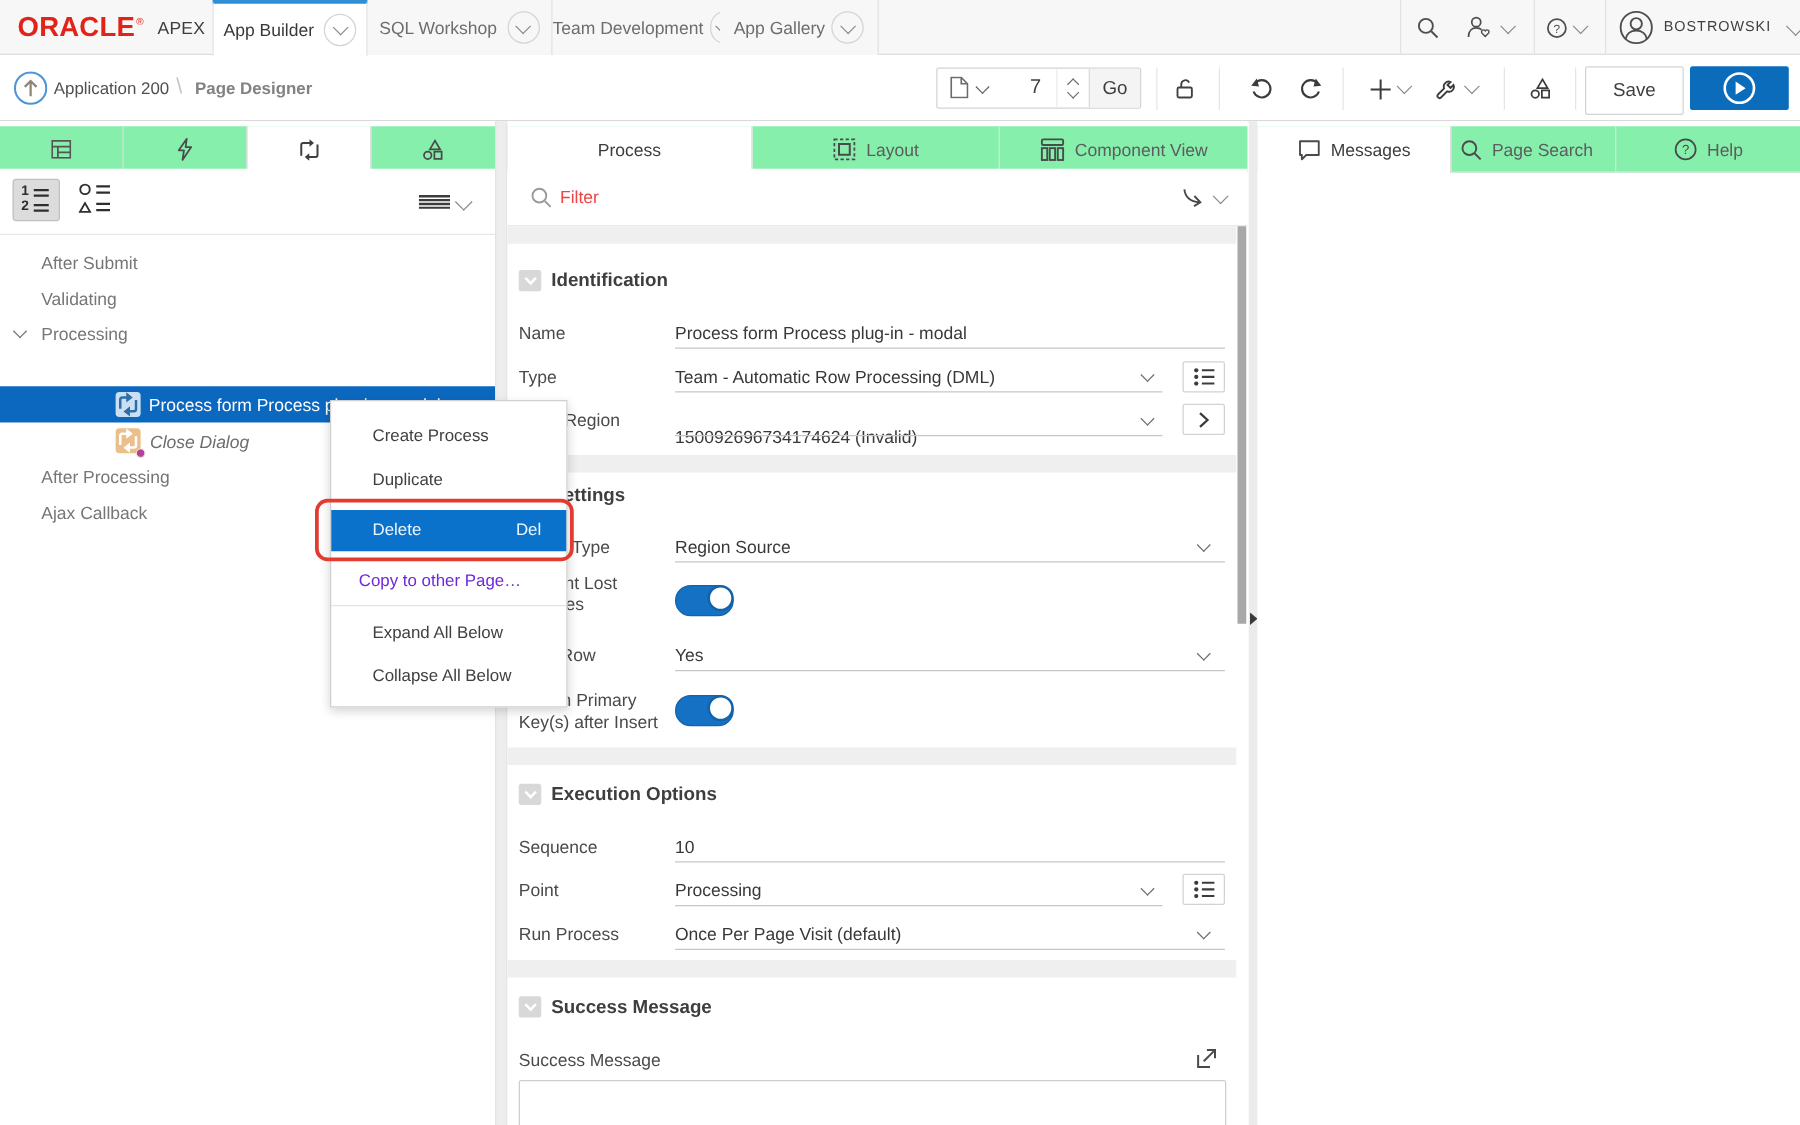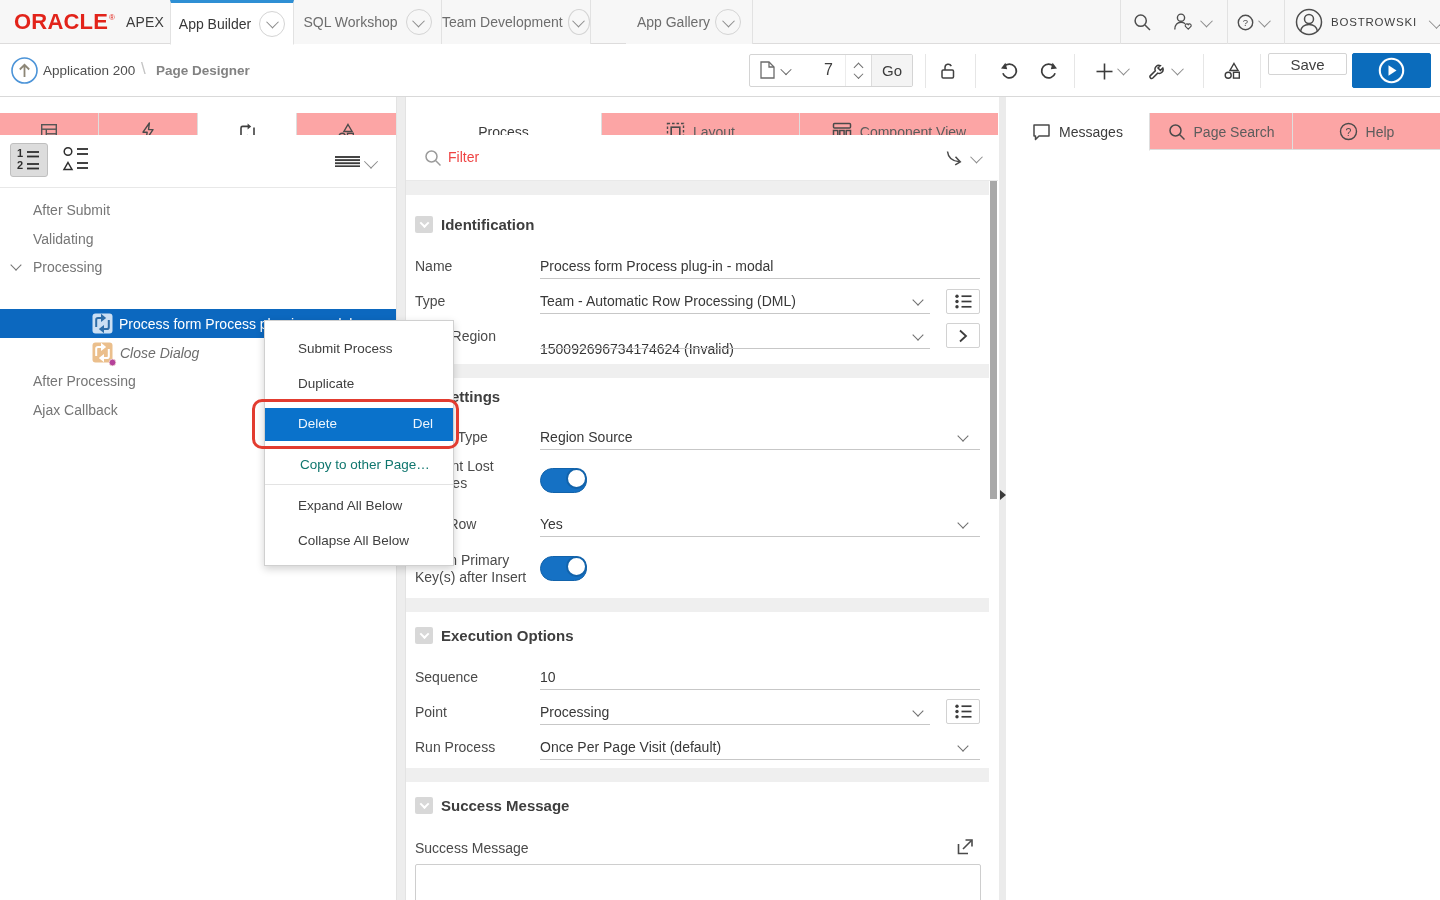"App Gallery" div.tab { left: 626px -> 576px }
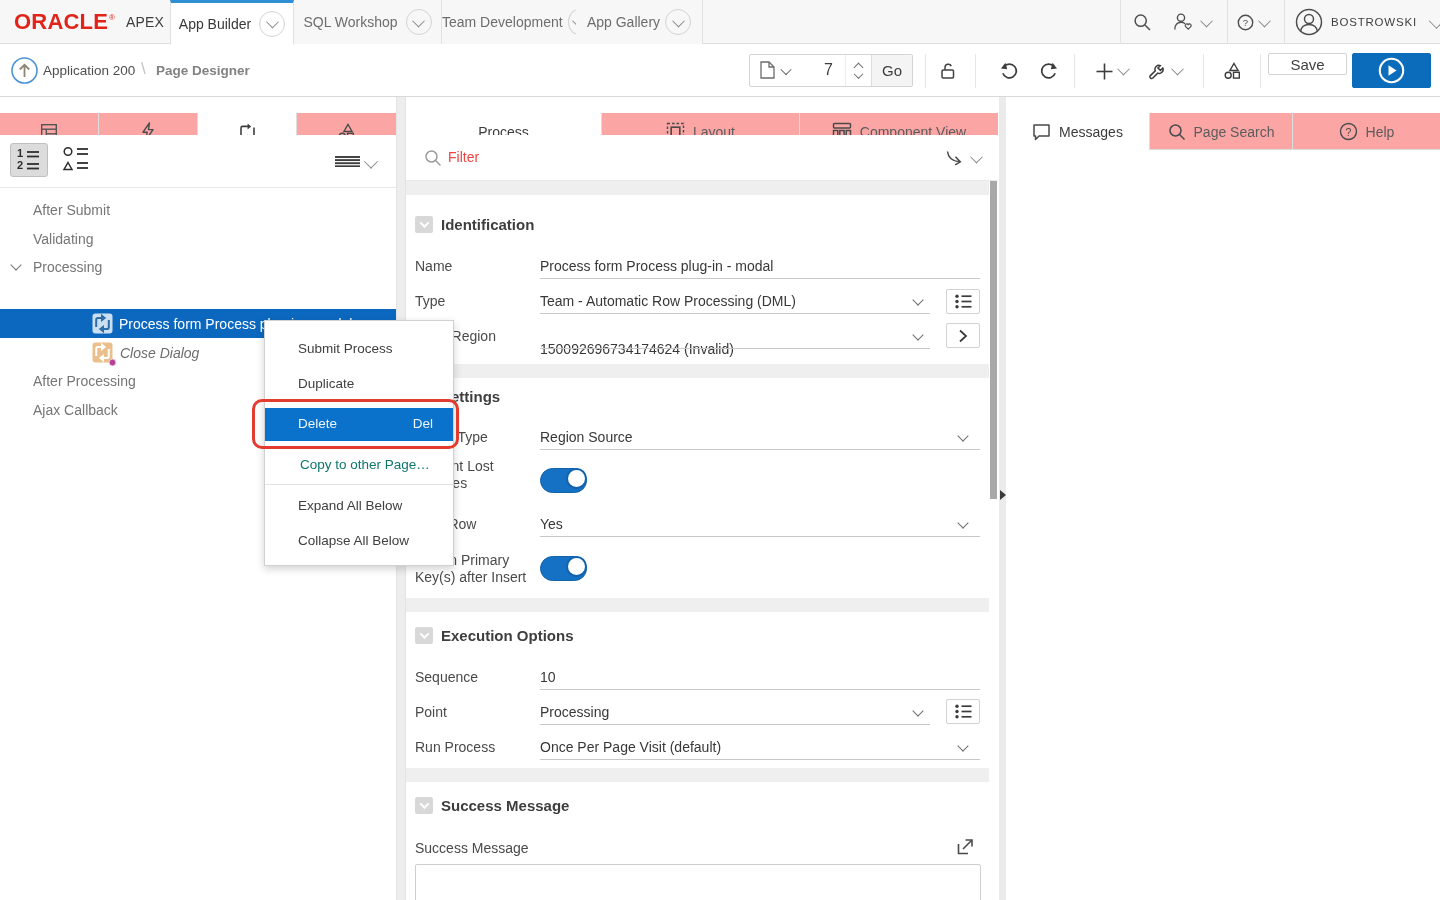"Save" div.btn { height: 22px -> 39px }
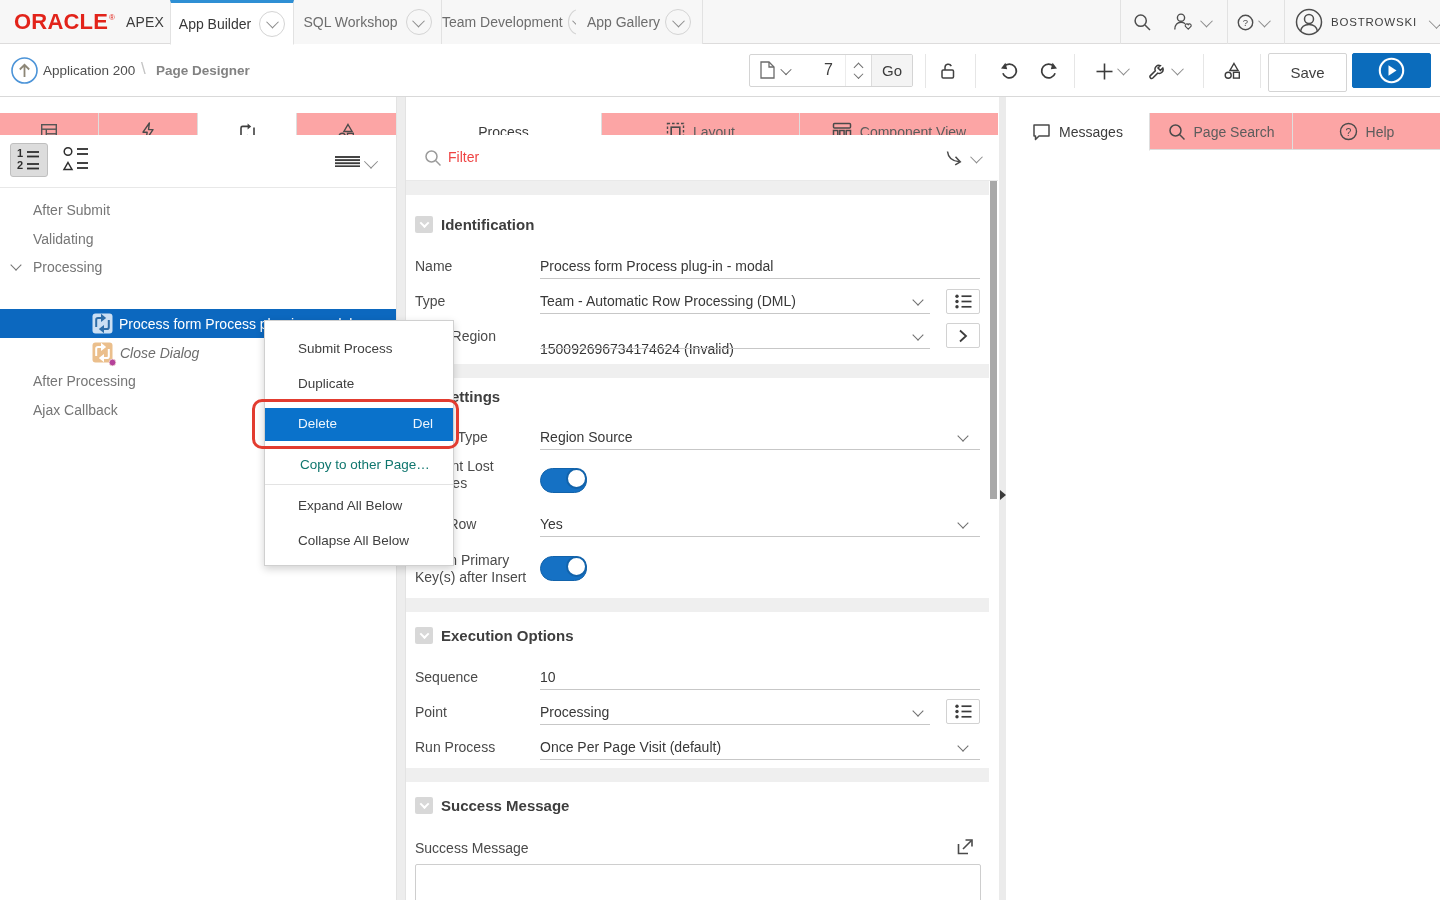"Process" .tabstrip { background: #fca5a5 -> #86efac; top: 16px -> 4px }
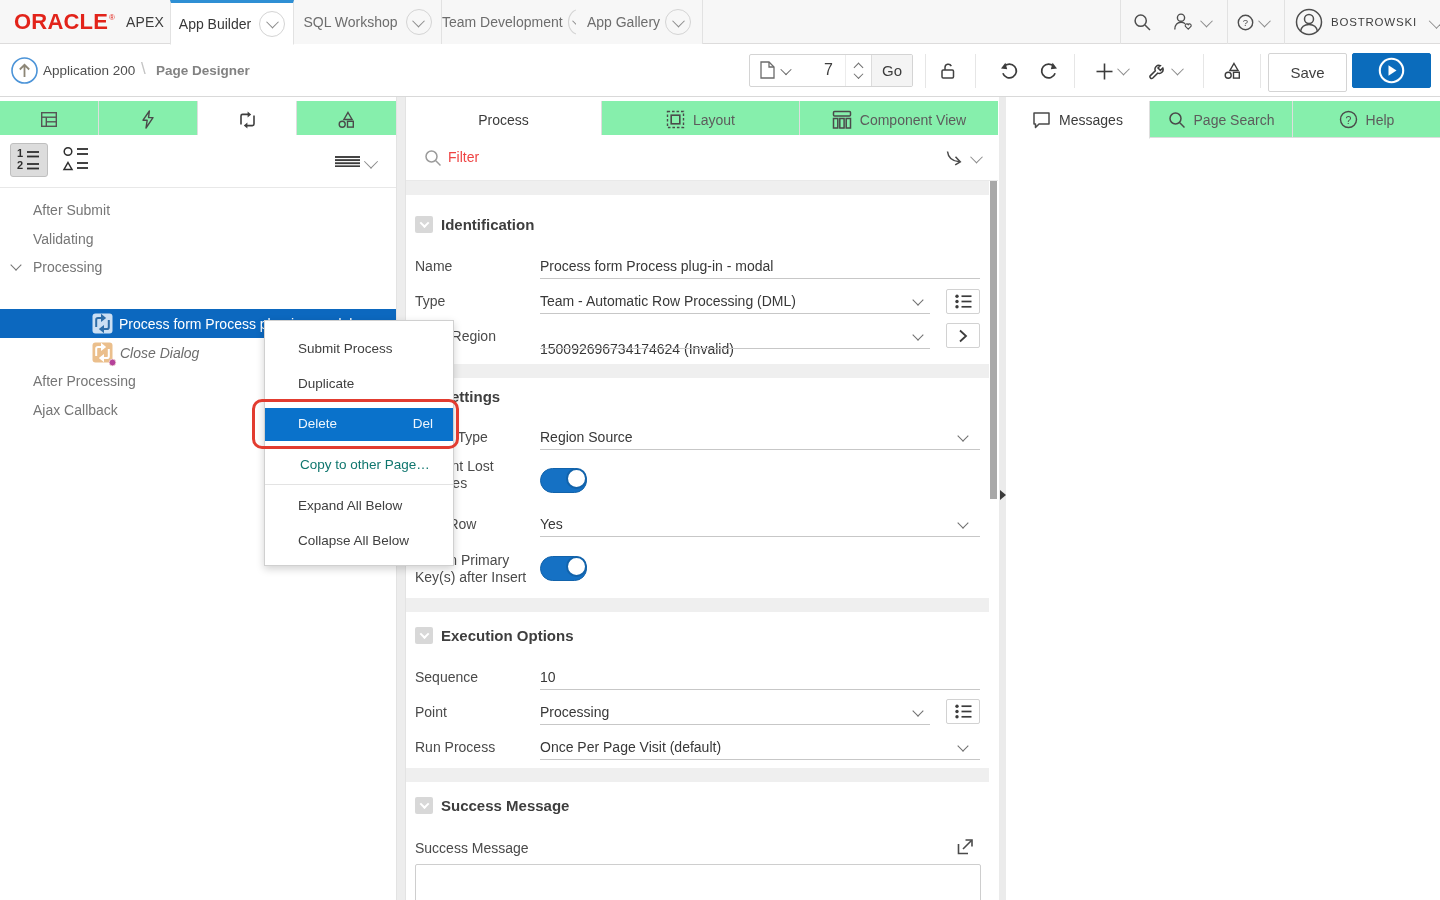"Messages" div.t { width: 144px -> 155px }
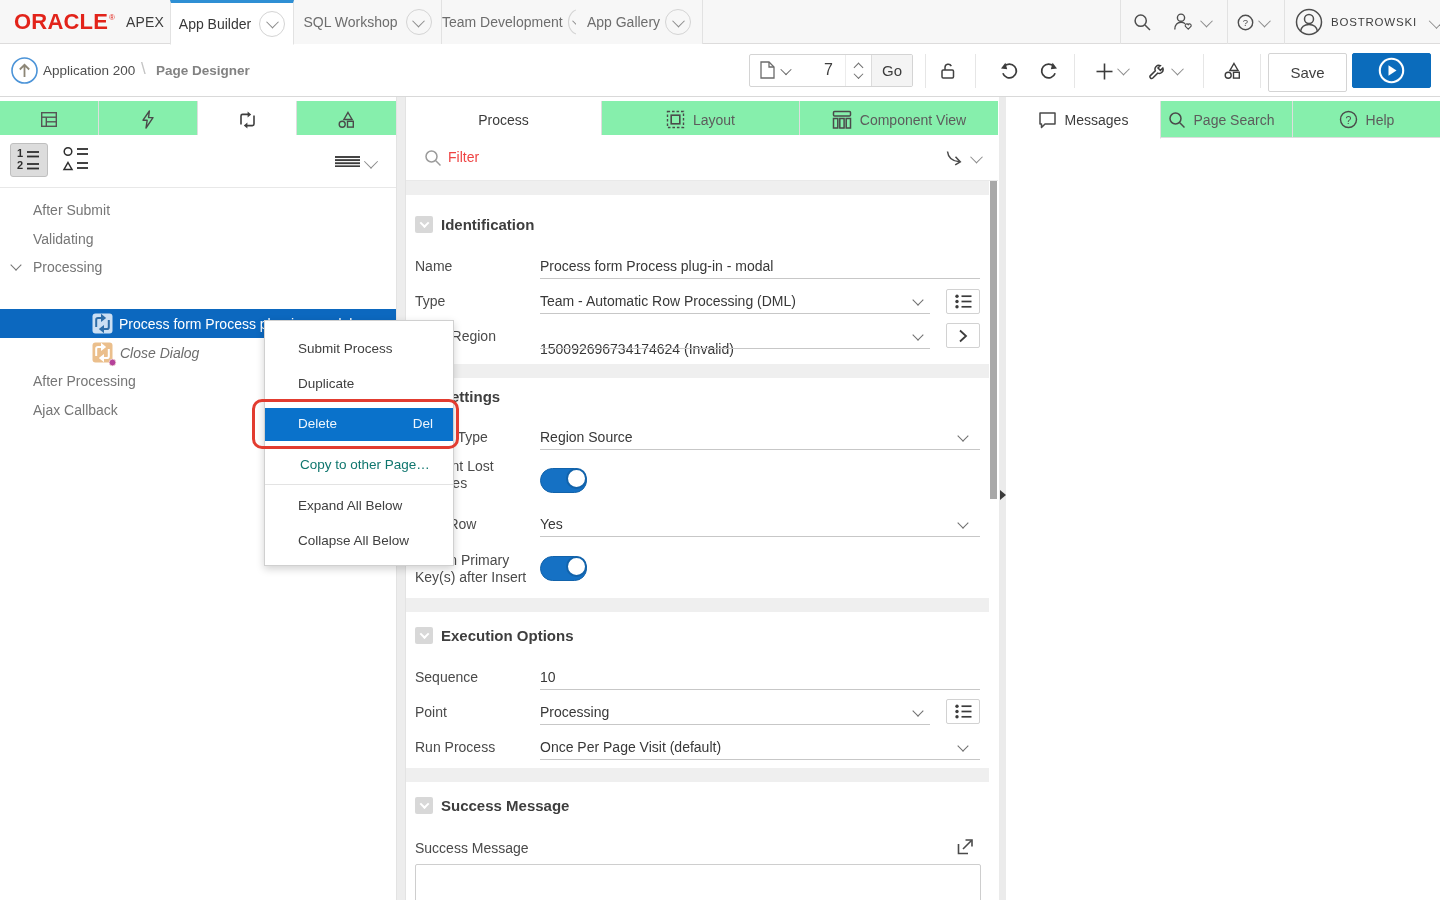"Submit Process" div.abs { text: Submit -> Create }
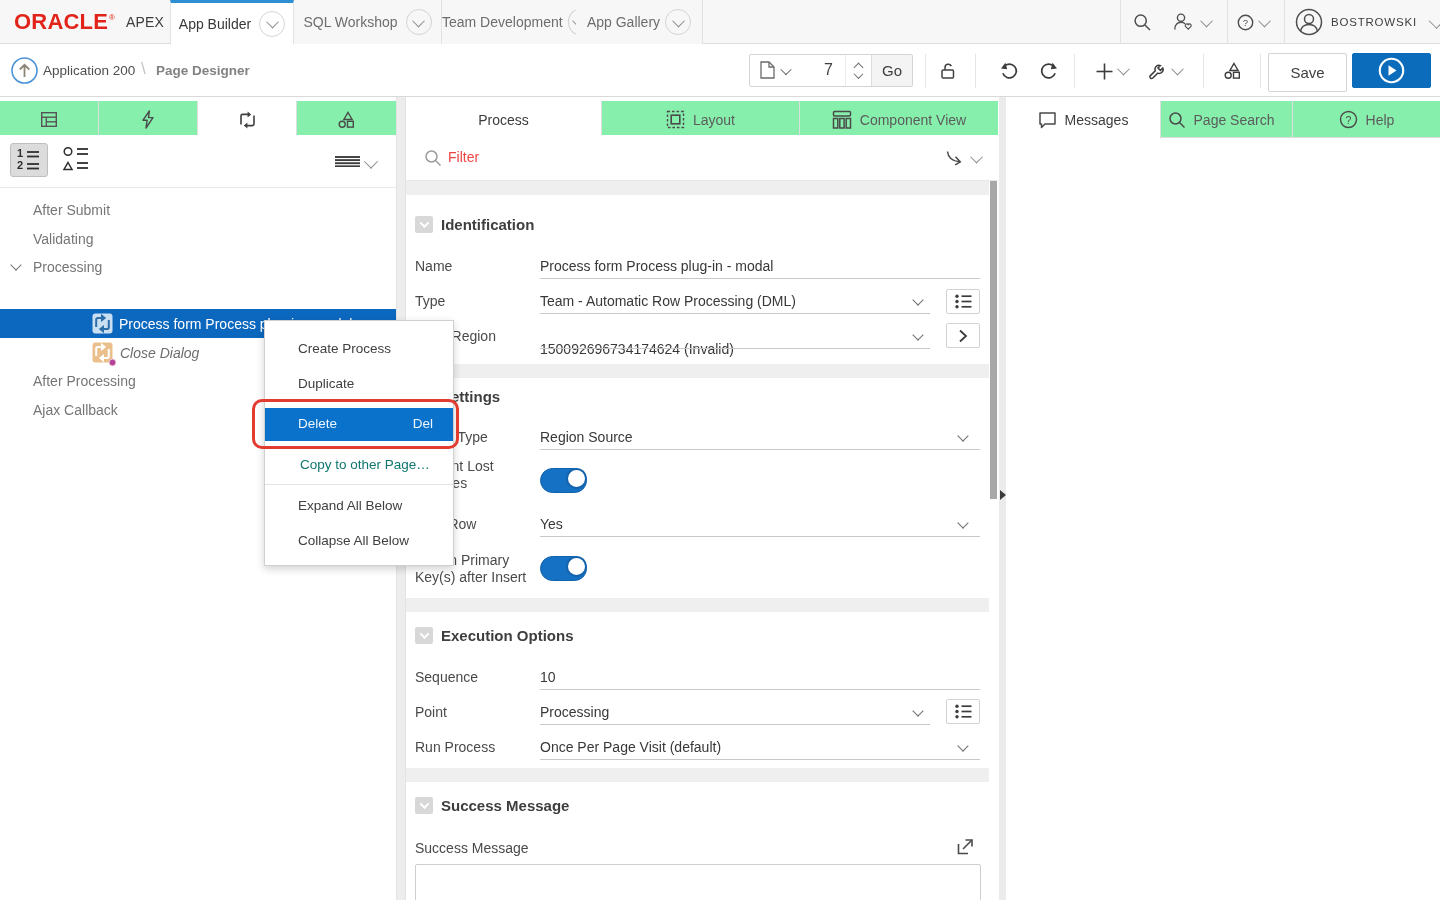"Copy to other Page…" div.abs { color: #0f766e -> #6d28d9; left: 35px -> 22px }
